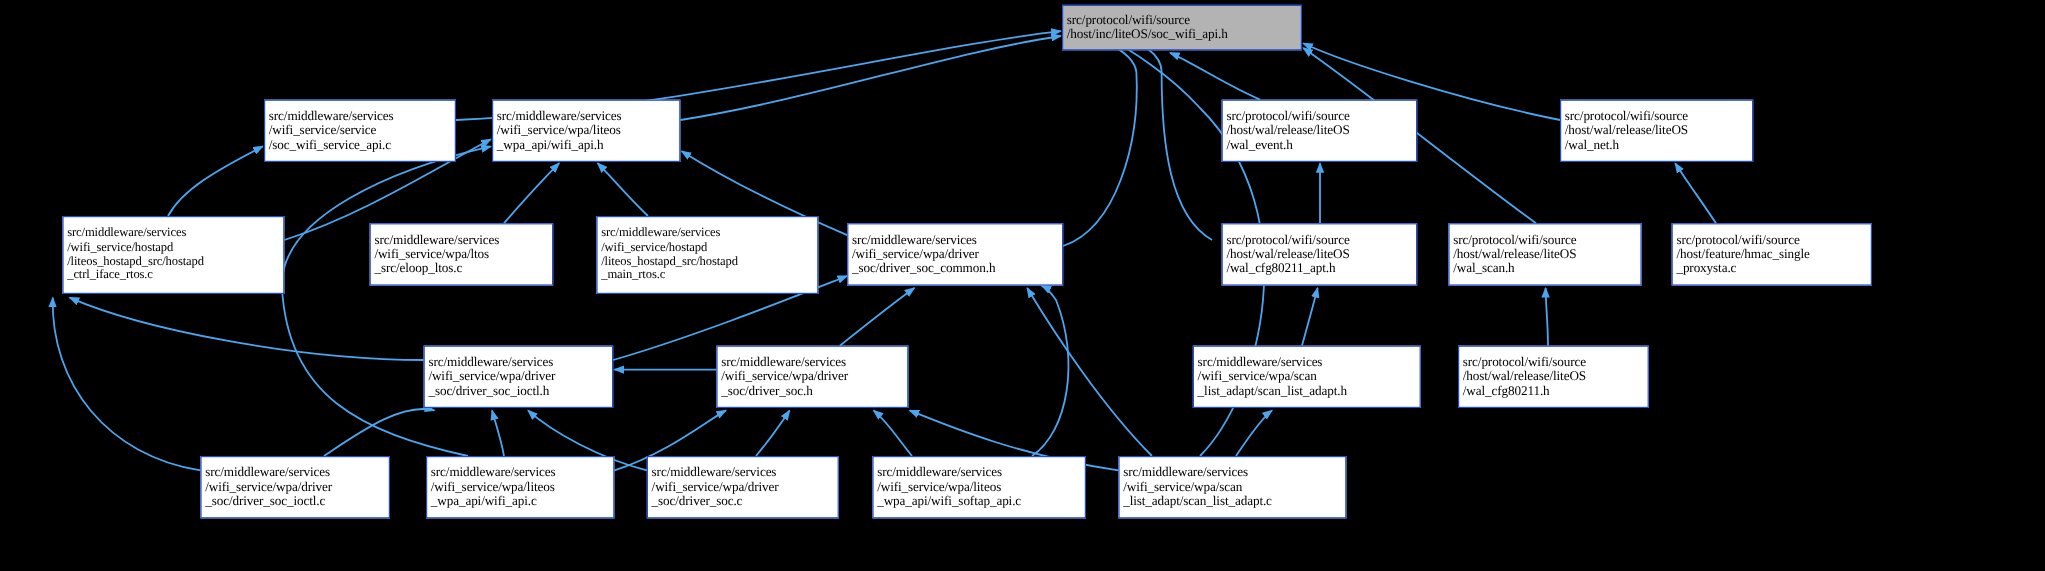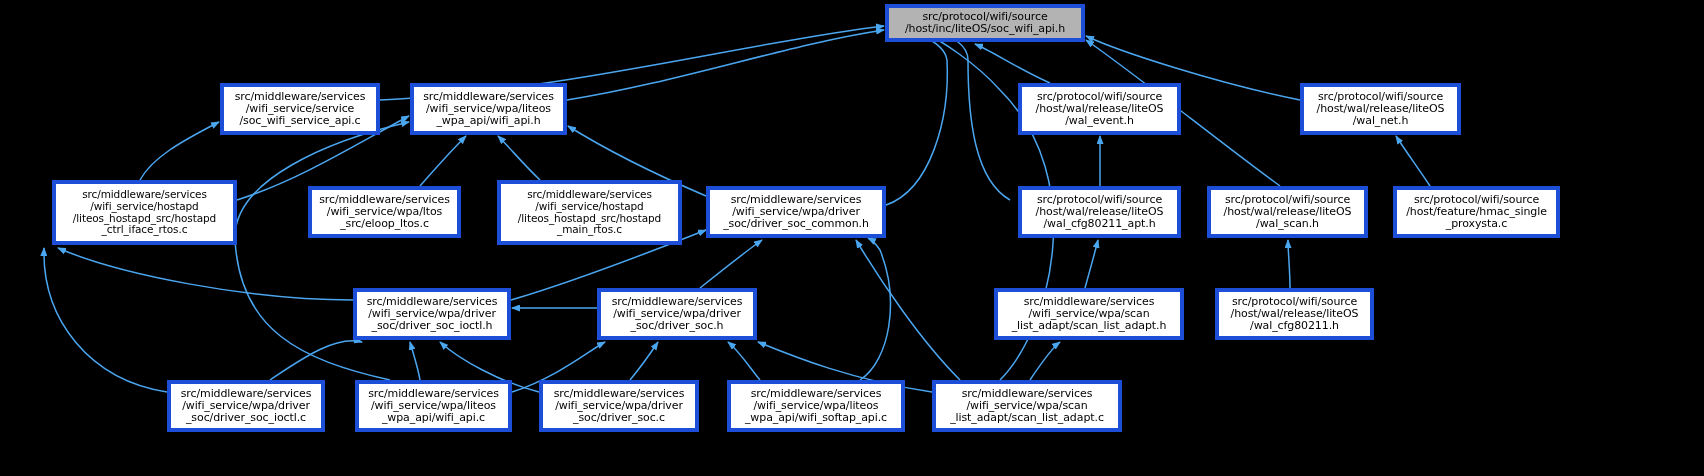"src/protocol/wifi/source" .node { border: 4px solid #1d4ed8 -> 1px solid #1d4ed8; font-family: none -> Liberation Serif, serif; text-align: center -> none }
